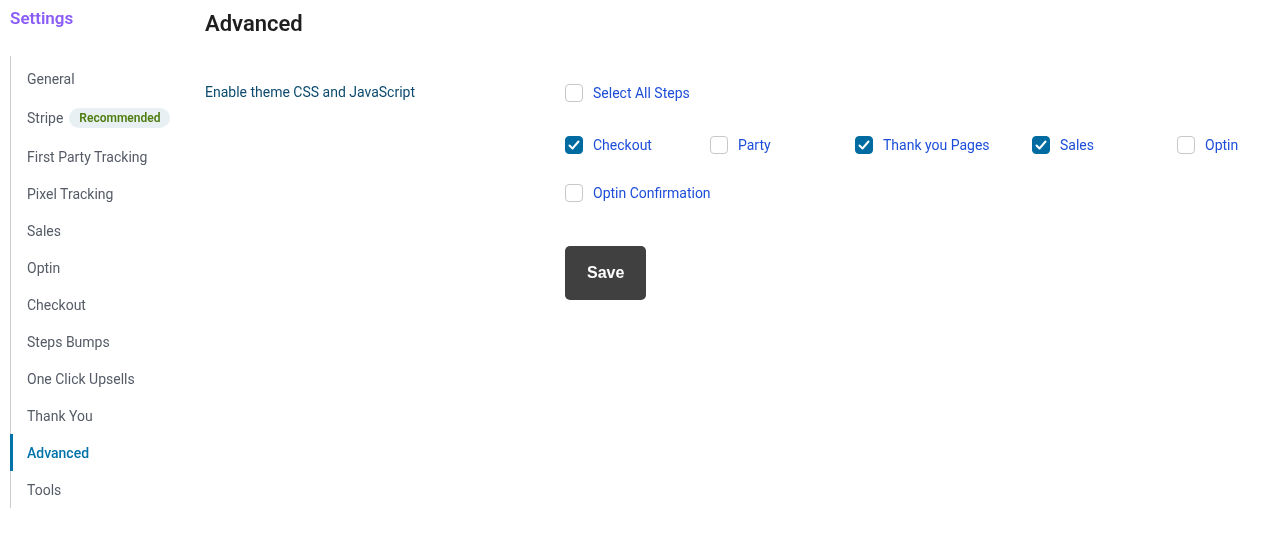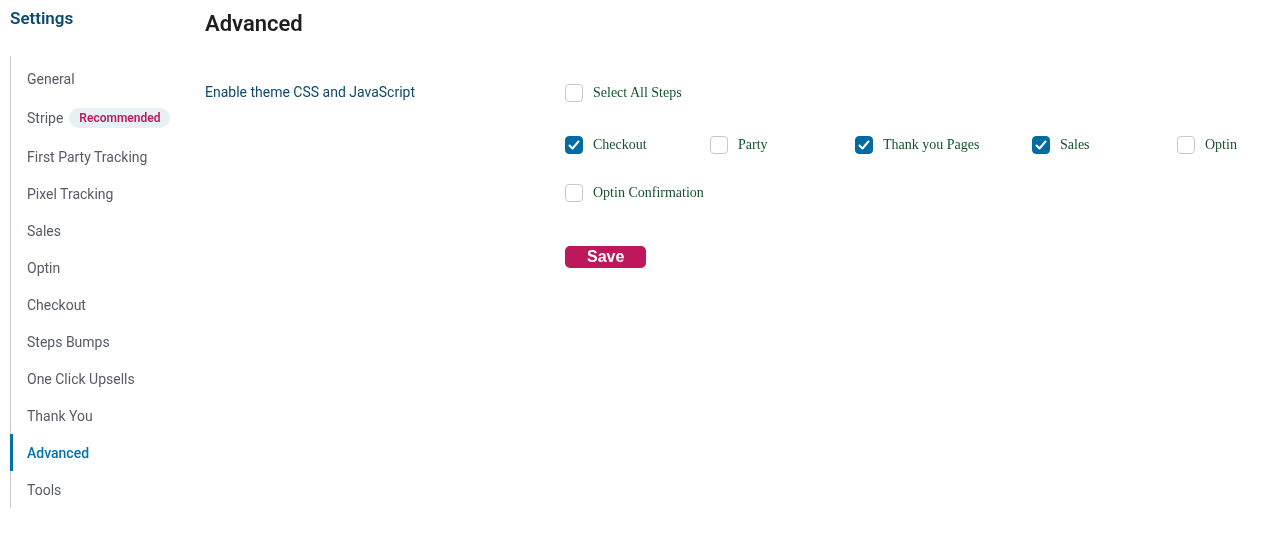"Settings" .sidebar-title { color: #0c4a6e -> #8b5cf6 }
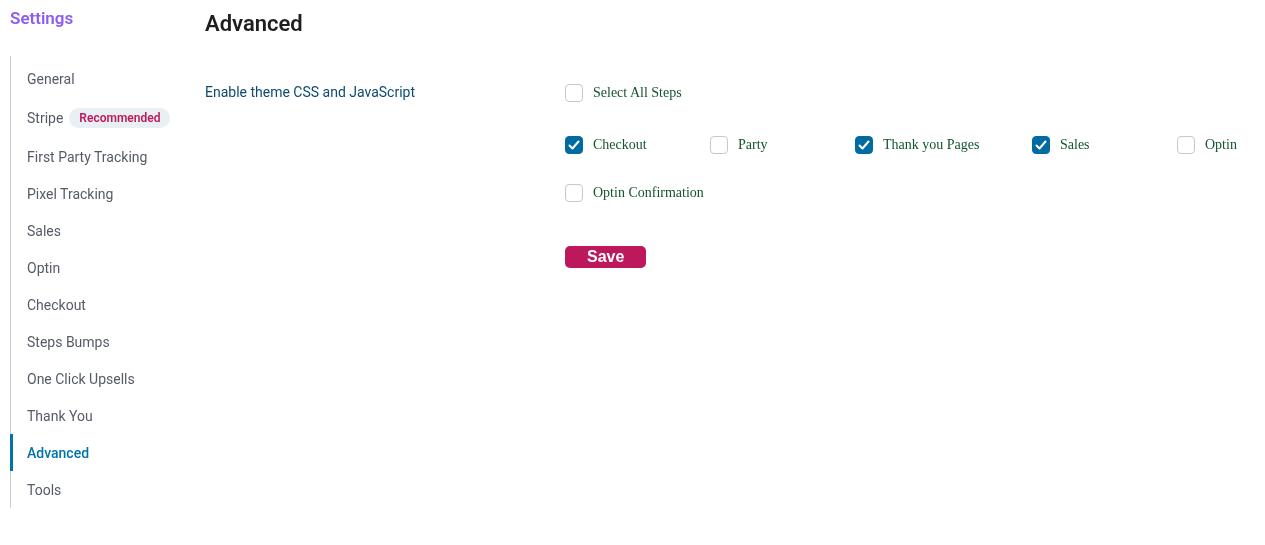"Select All Steps" .checkbox-label { color: #14532d -> #1d4ed8; font-family: Liberation Serif, serif -> none }
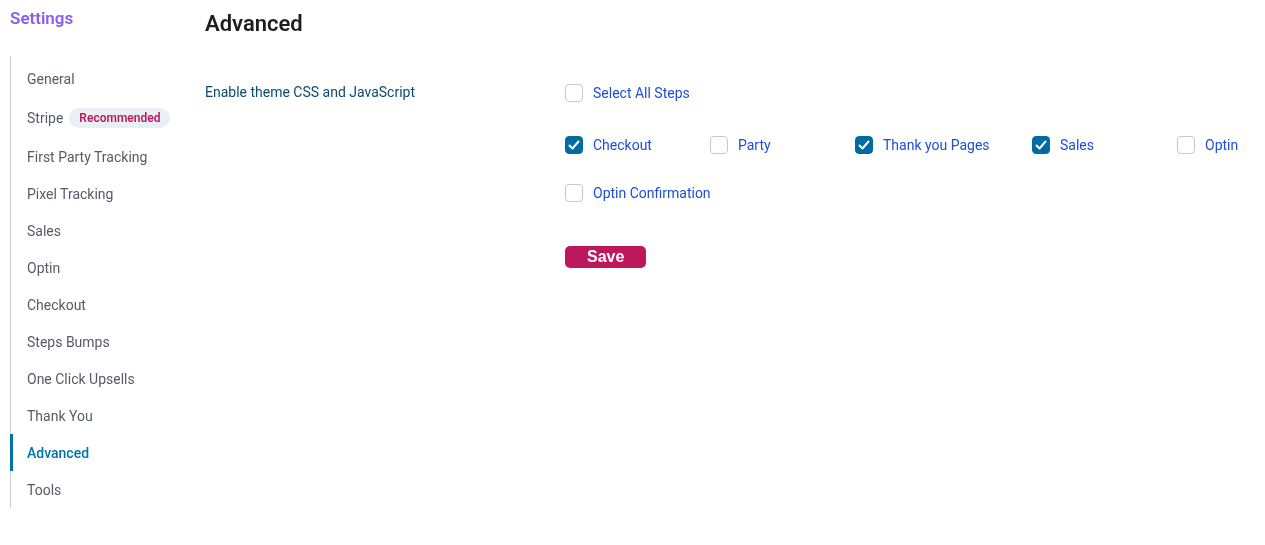"Recommended" .badge { color: #be185d -> #4d7c0f }
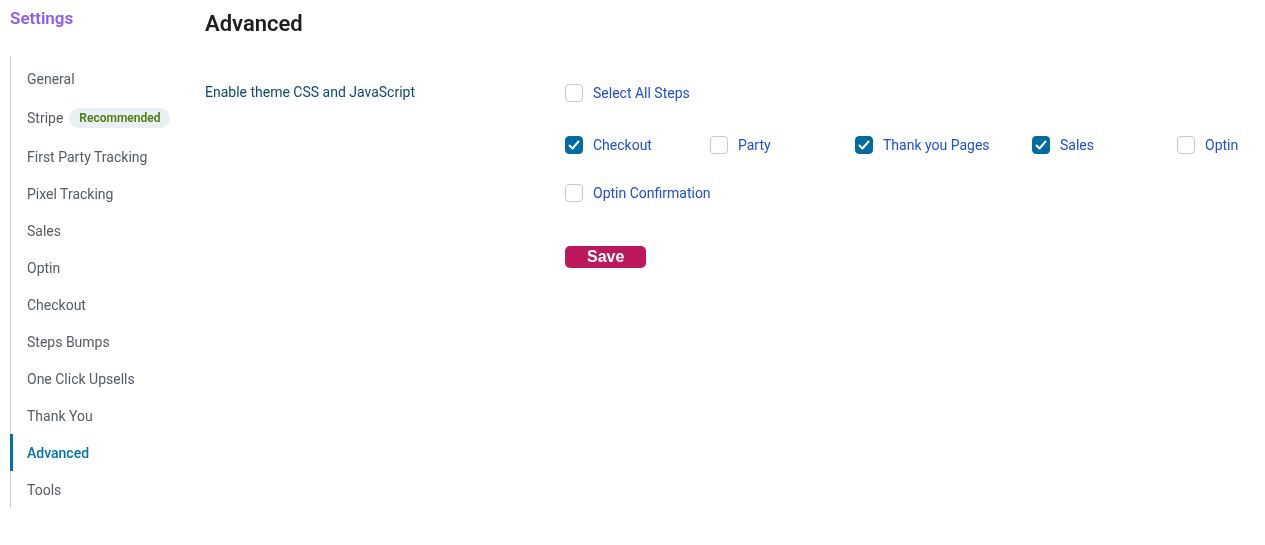"Save" .save-btn { background: #be185d -> #404040; padding: 2px 22px -> 18px 22px }
